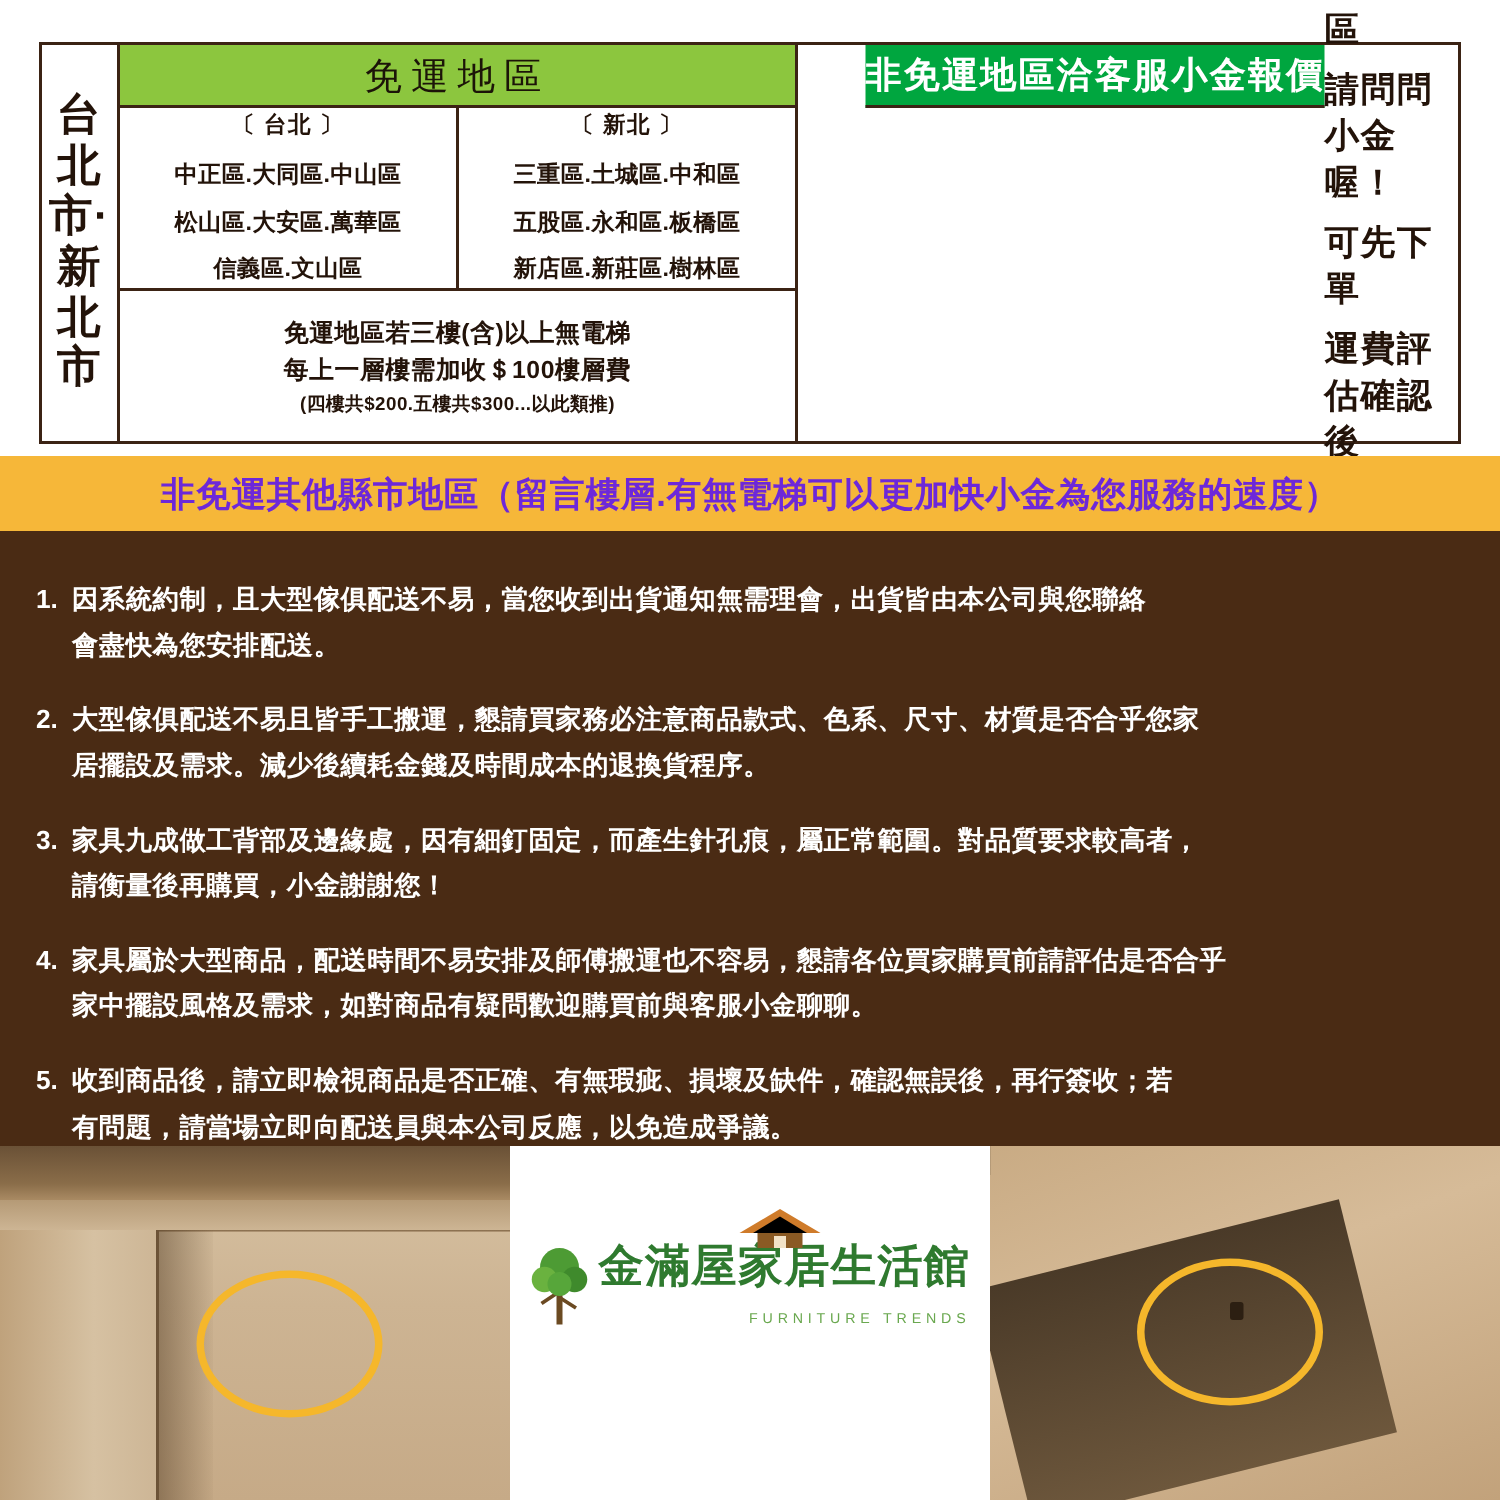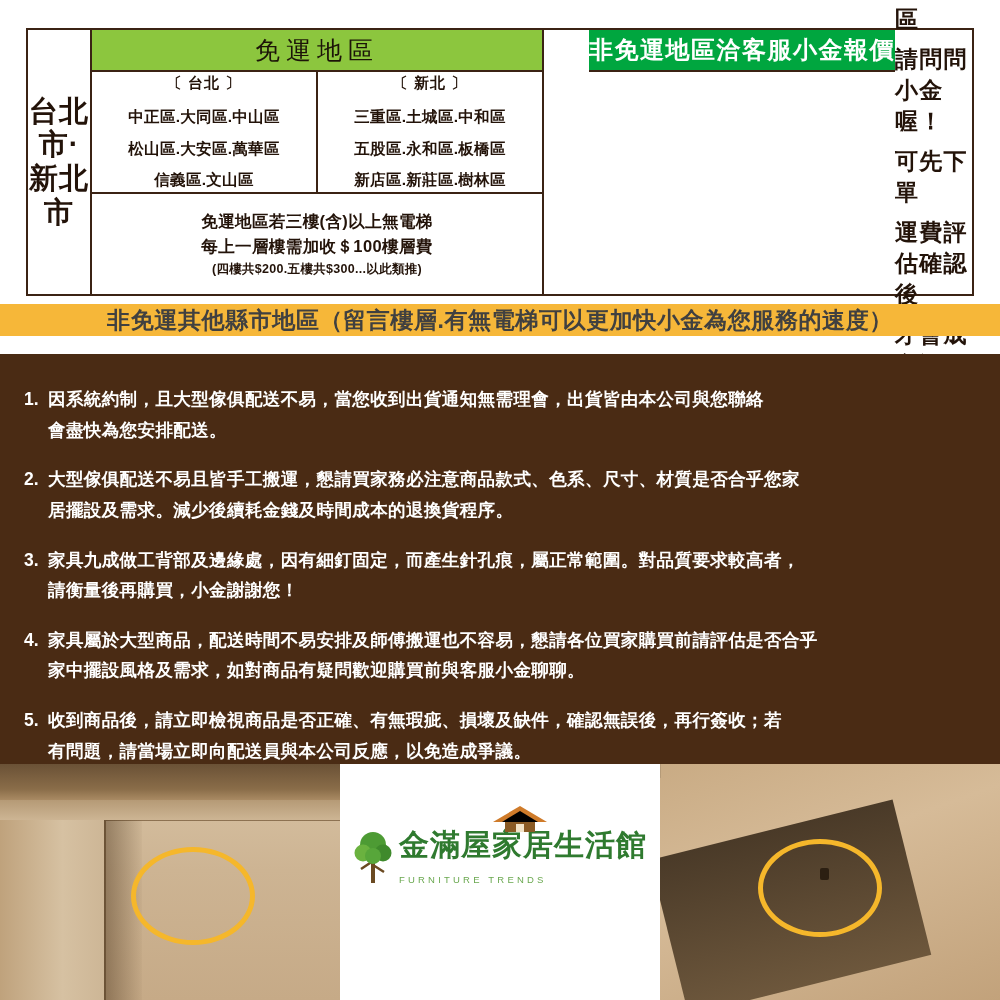"台北市·新北市" .ship-left-label { width: 64px -> 52px }
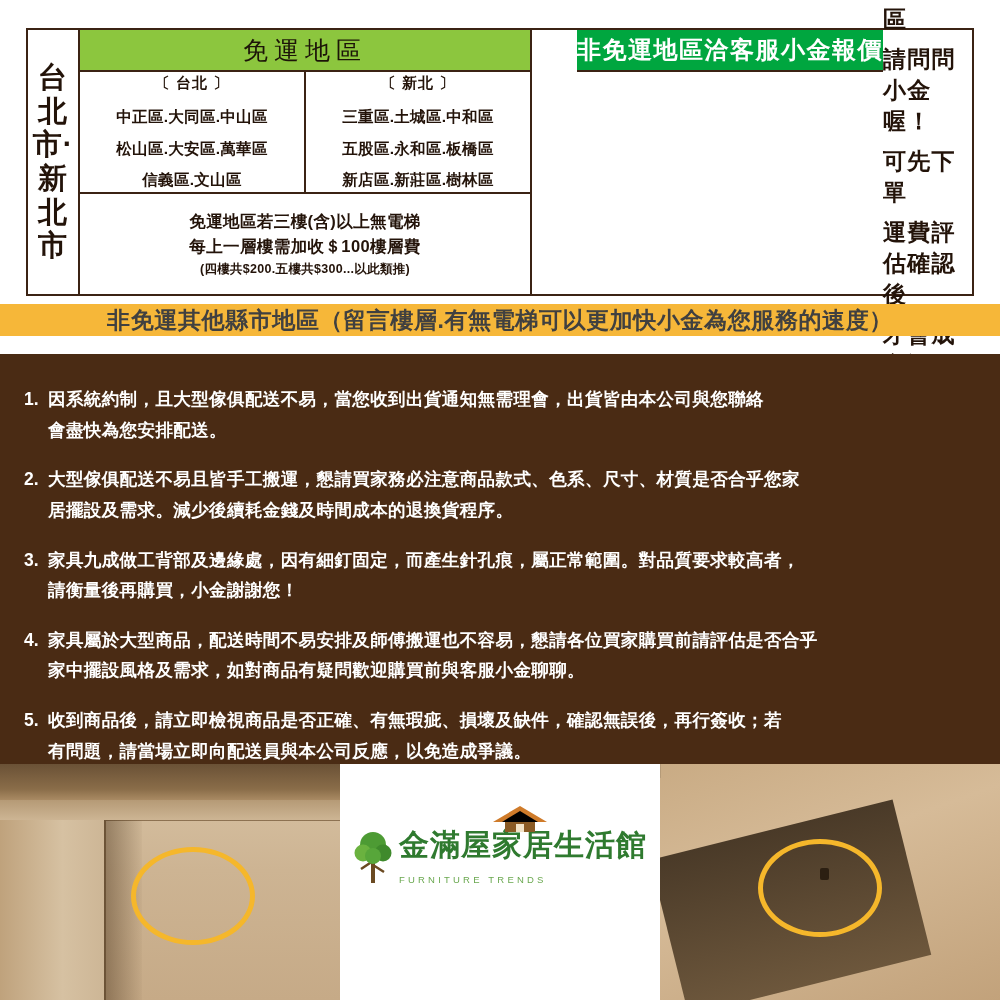"非免運其他縣市地區（留言樓層.有無電梯可以更加快小金為您服務的速度）" .yellow-banner { color: #404040 -> #6d28d9; height: 32px -> 50px }
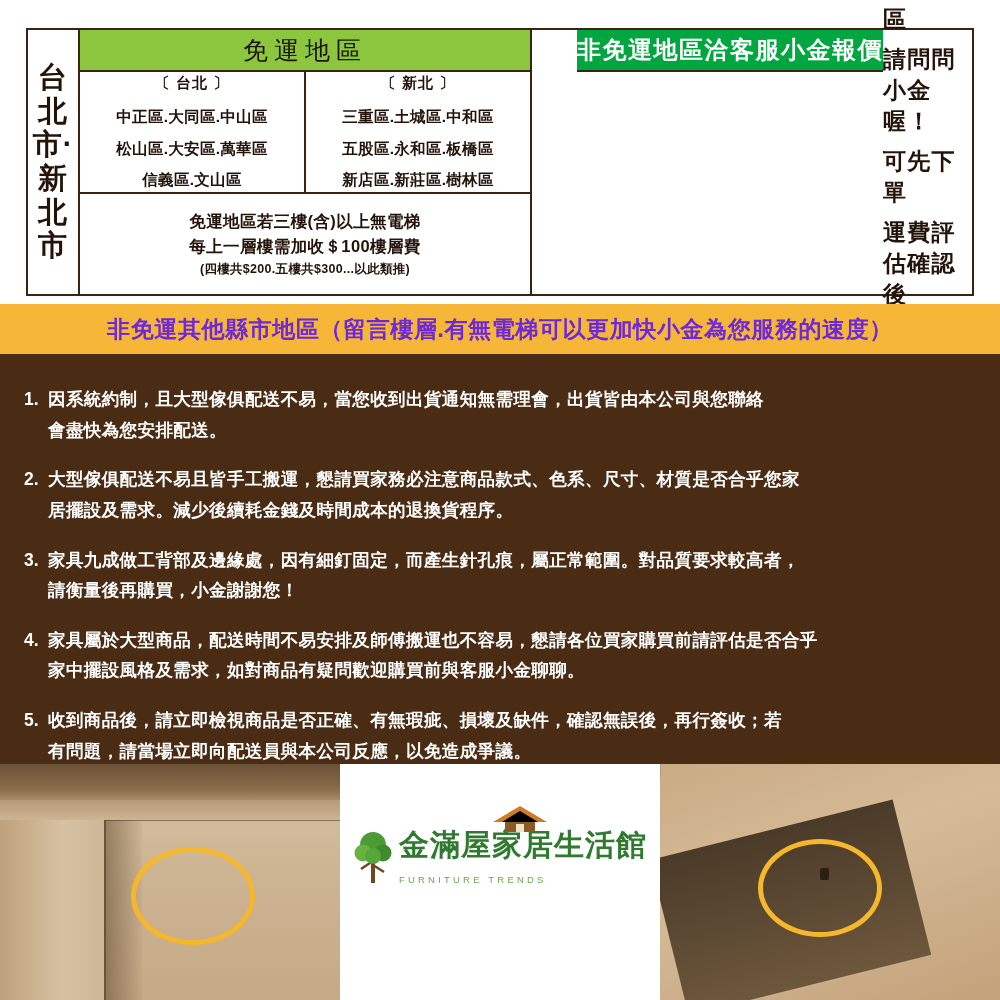"FURNITURE TRENDS" .logo-sub { text-align: left -> right }
